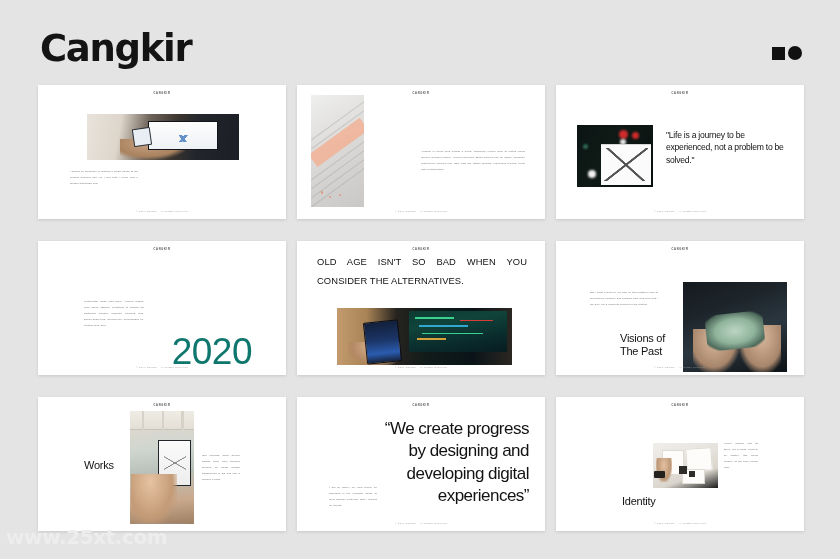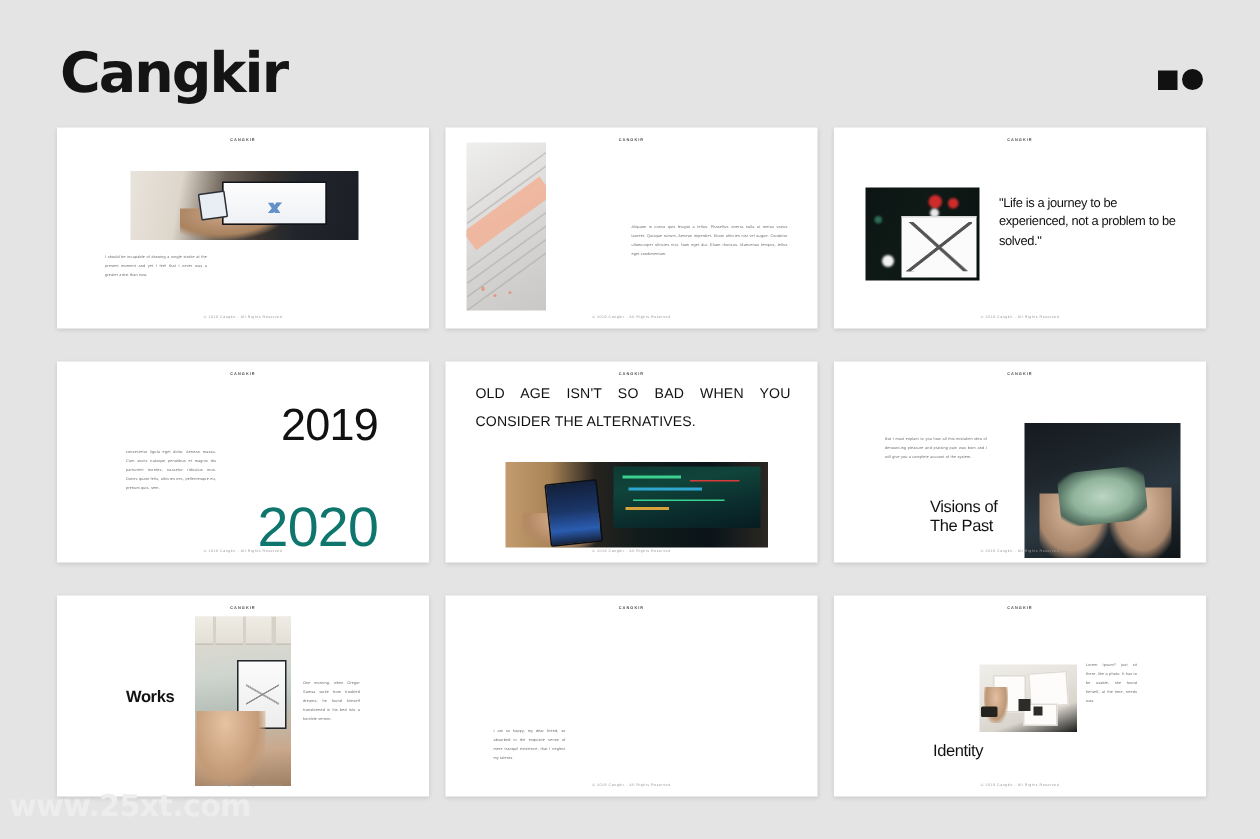"2019" div { html: <div>2019</div> -> none }
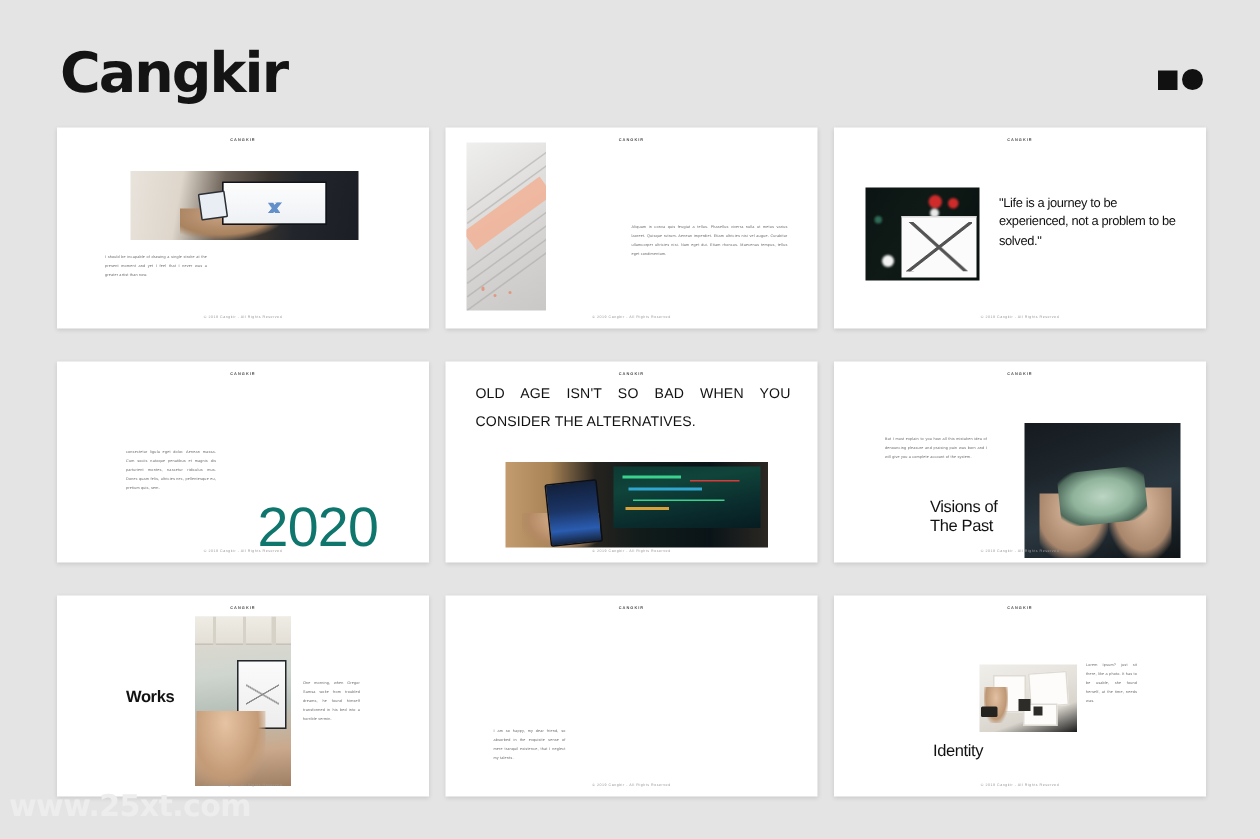"“We create progress by designing" div { html: none -> <div>“We create progress by designing and developing digital experiences”</div> }
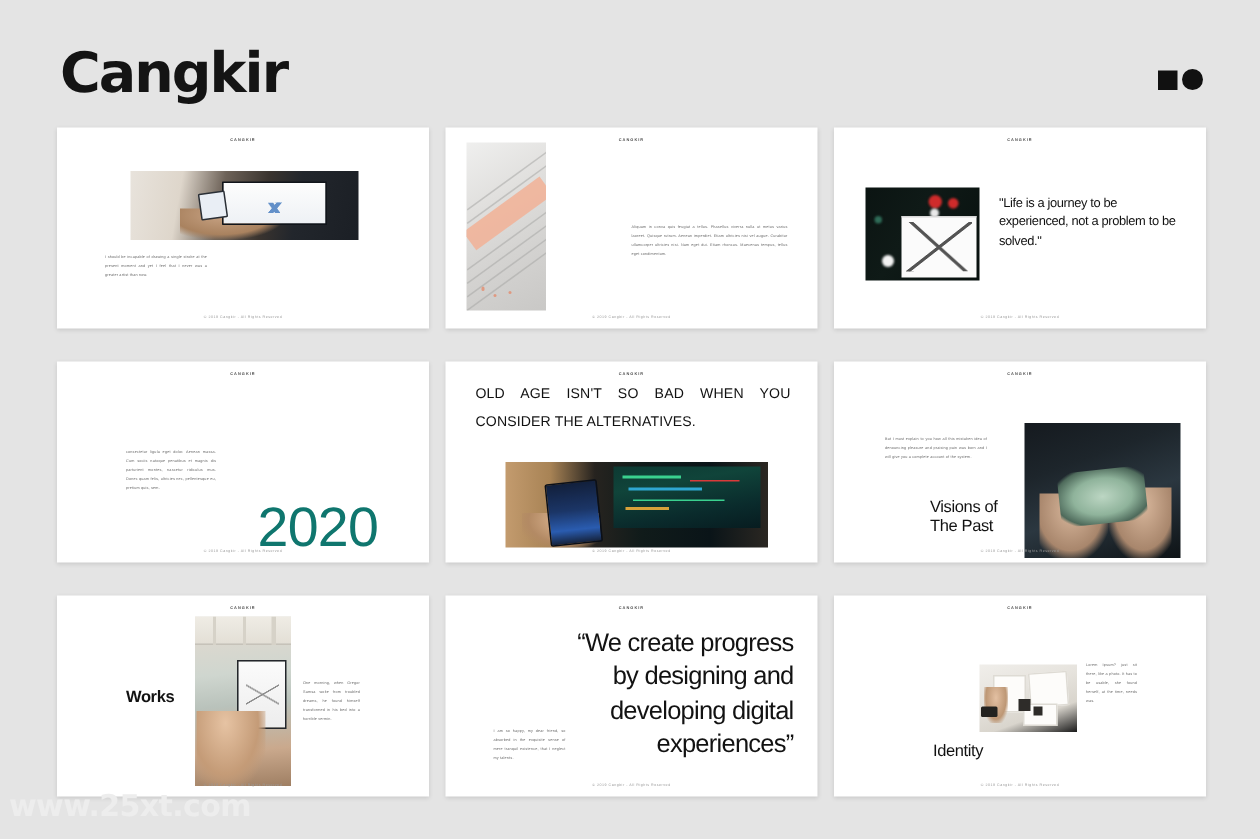"Works" div.big-head { font-weight: bold -> none }
